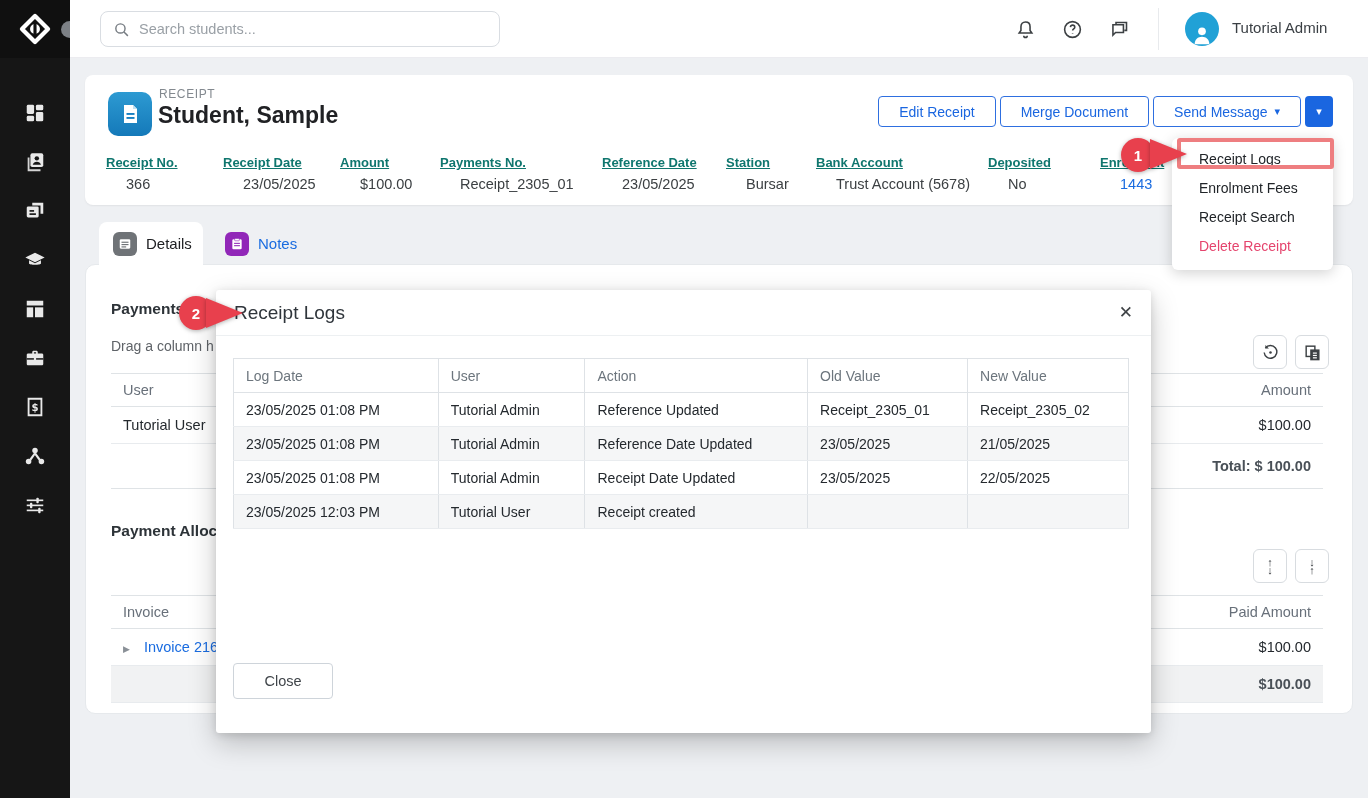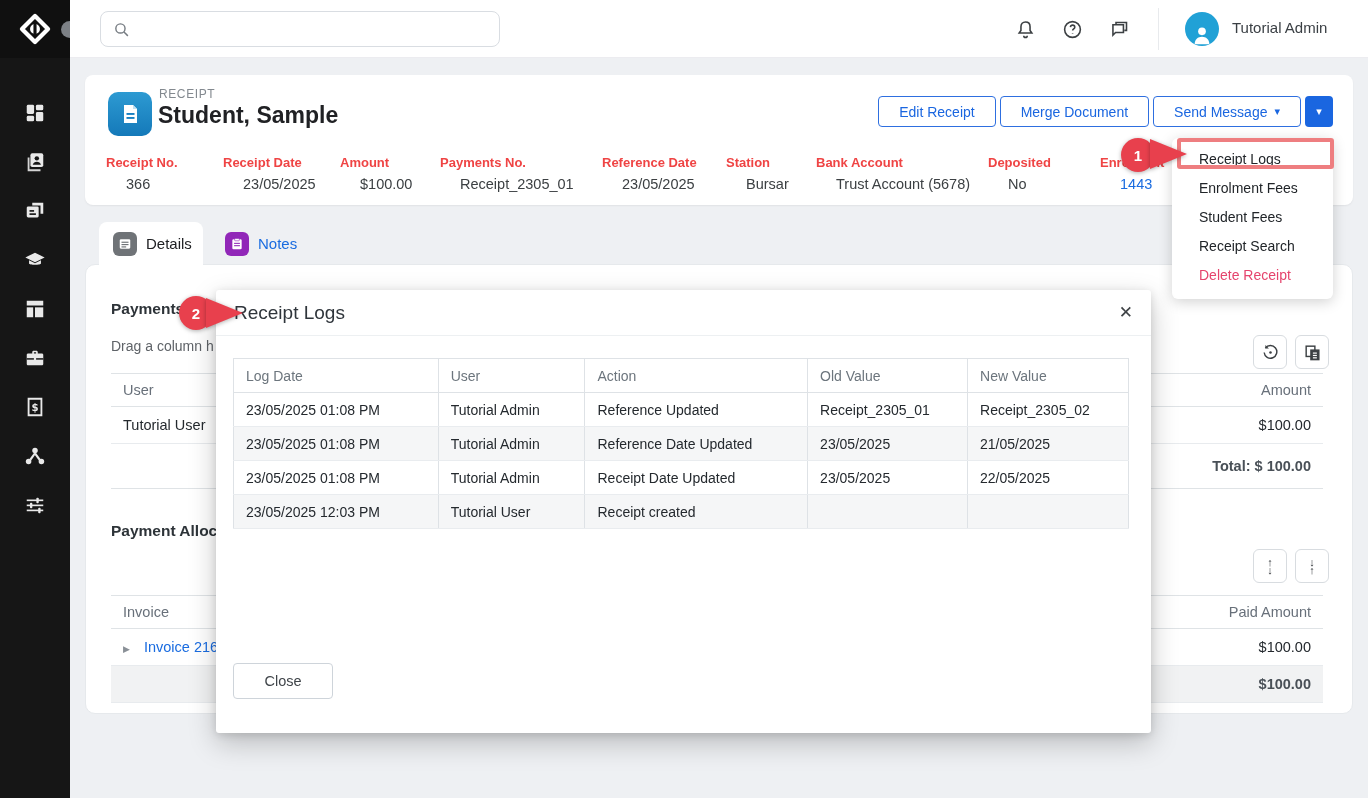"Search students..." input { html: none -> <input> }
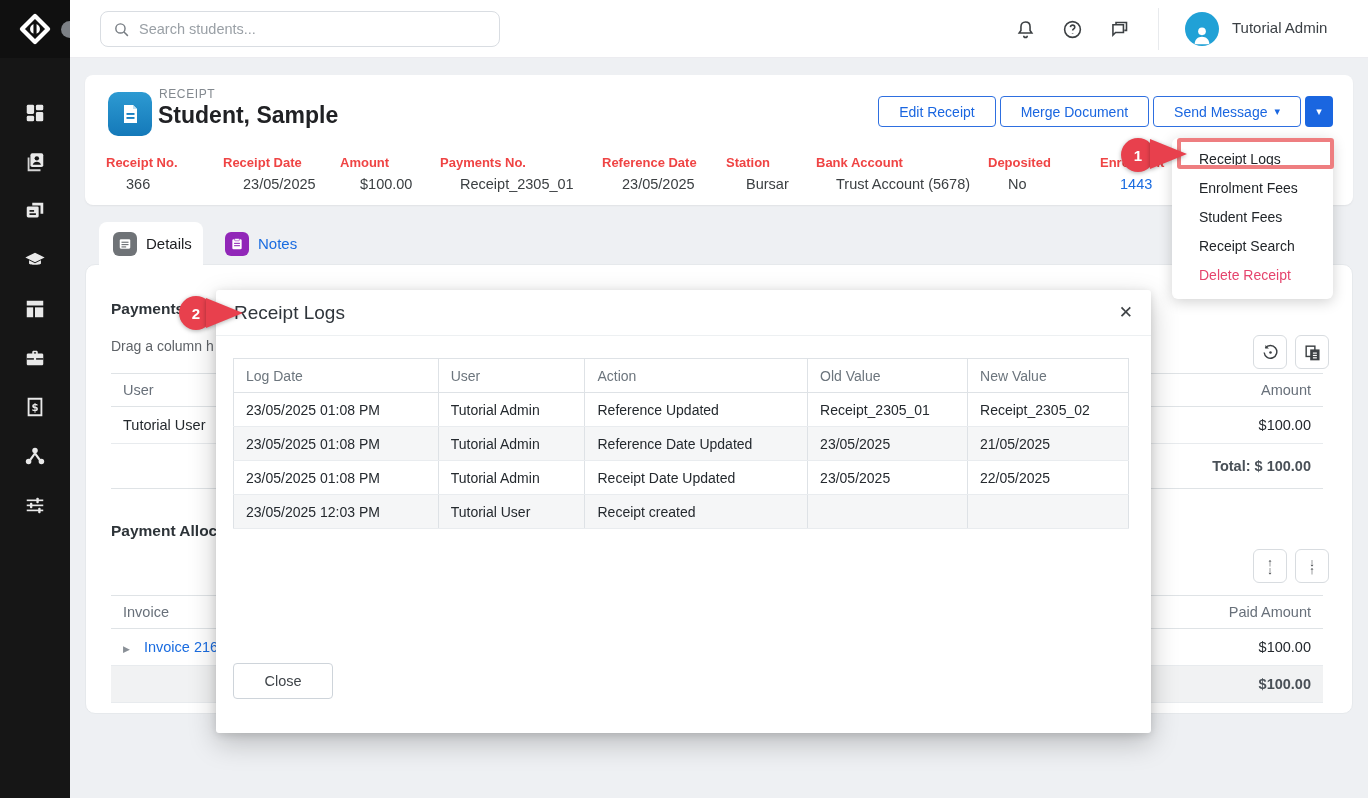"Receipt No." .field .f-label { color: #ef4444 -> #0f766e; text-decoration: none -> underline }
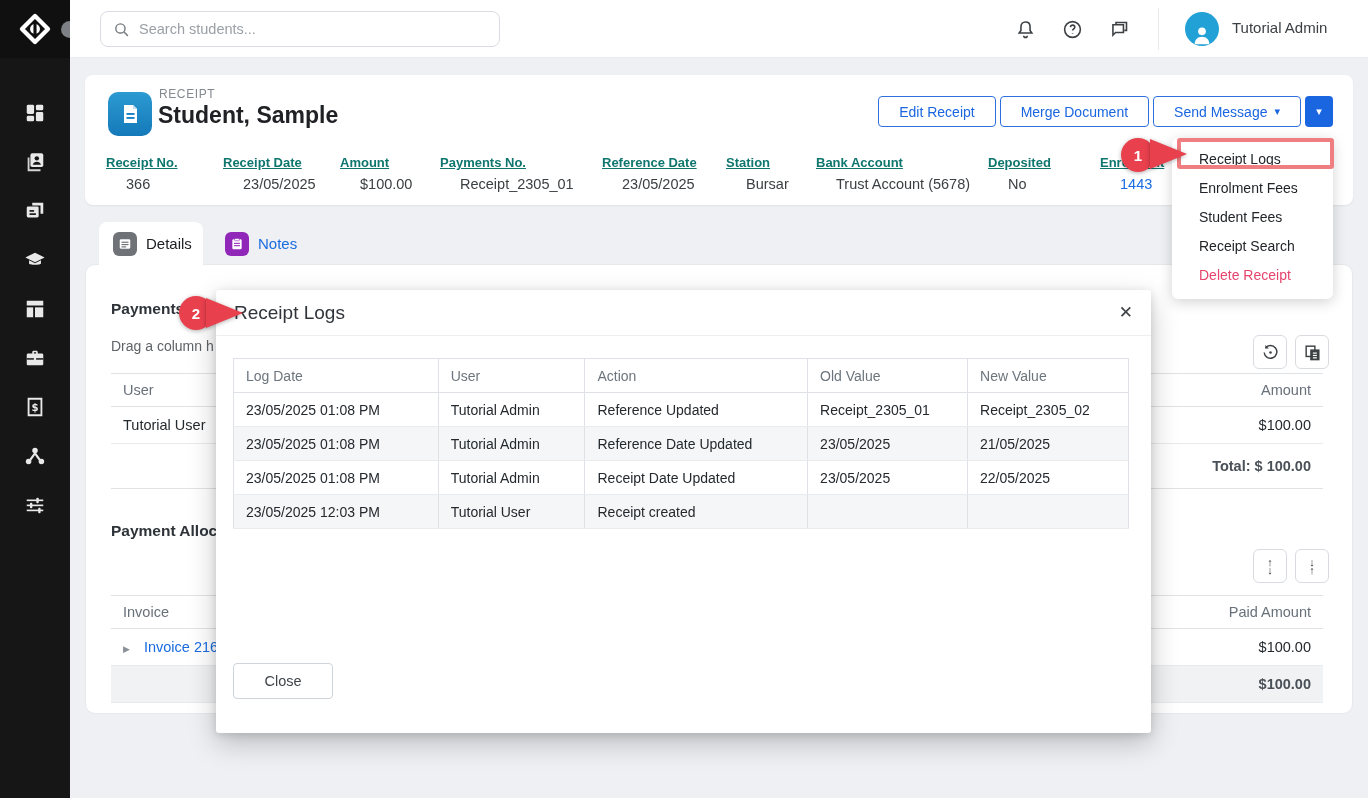"Student Fees" div.menu-item { html: <div>Student Fees</div> -> none }
